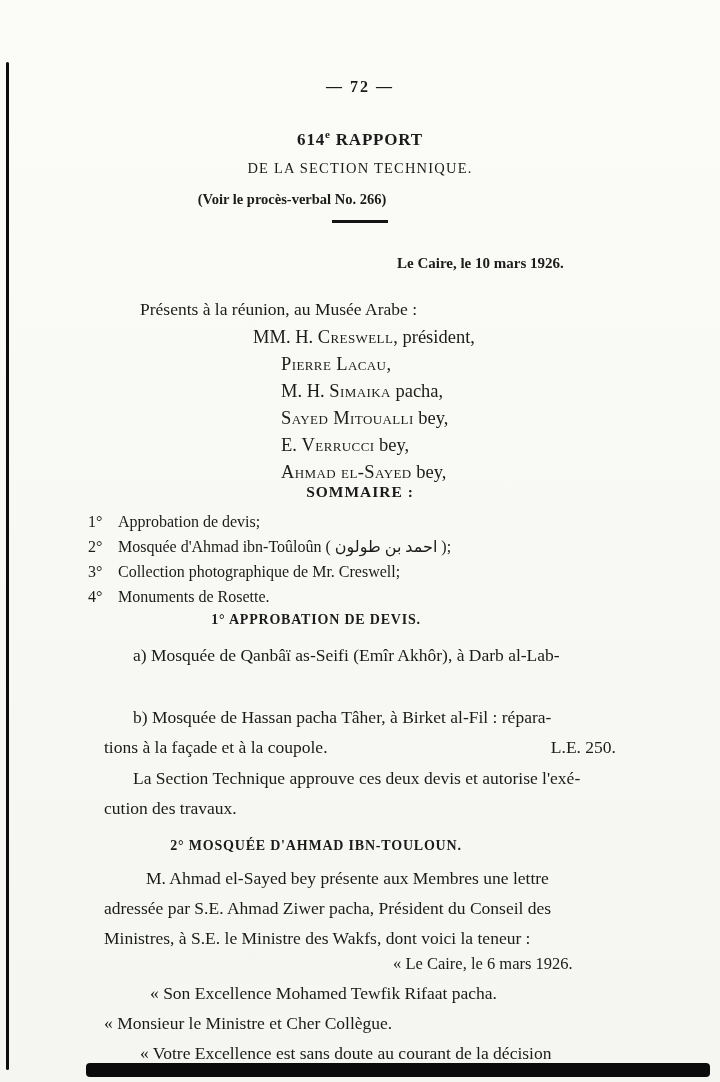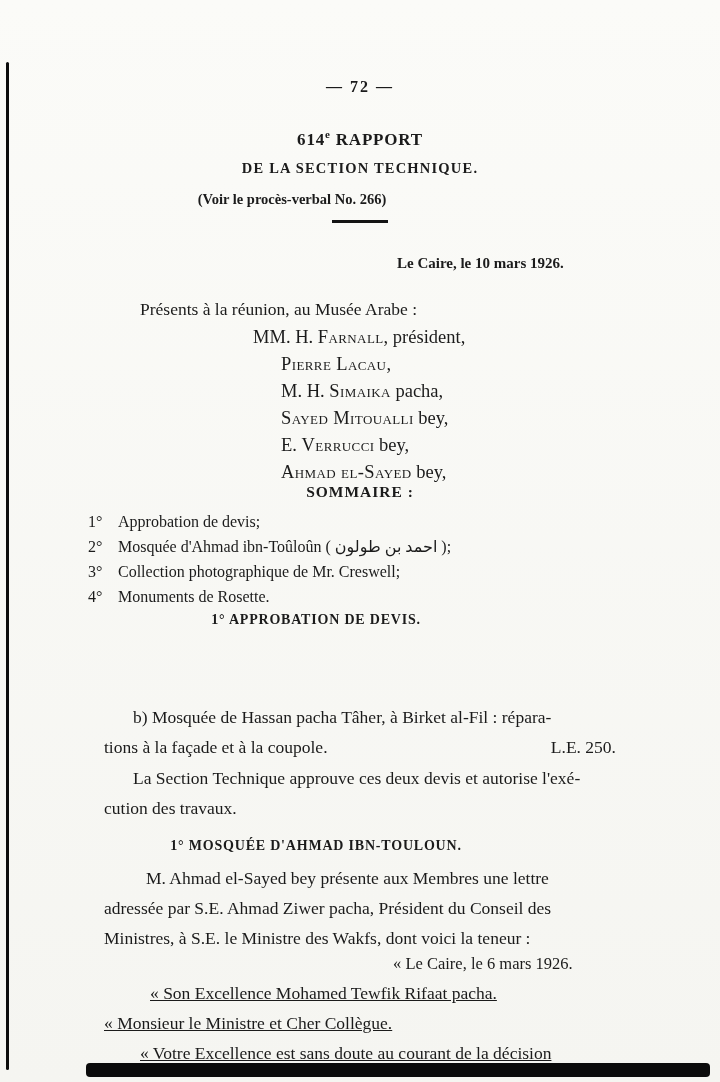"DE LA SECTION TECHNIQUE." .subtitle { font-weight: bold -> normal }
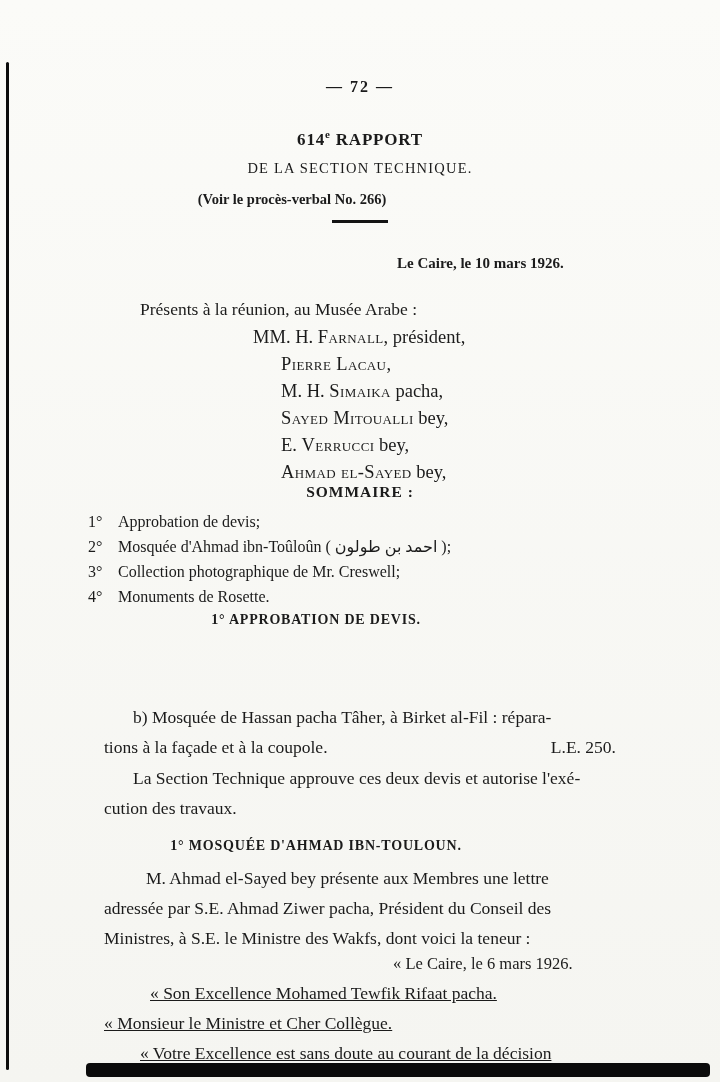"Farnall" span.sc { text: Farnall -> Creswell }
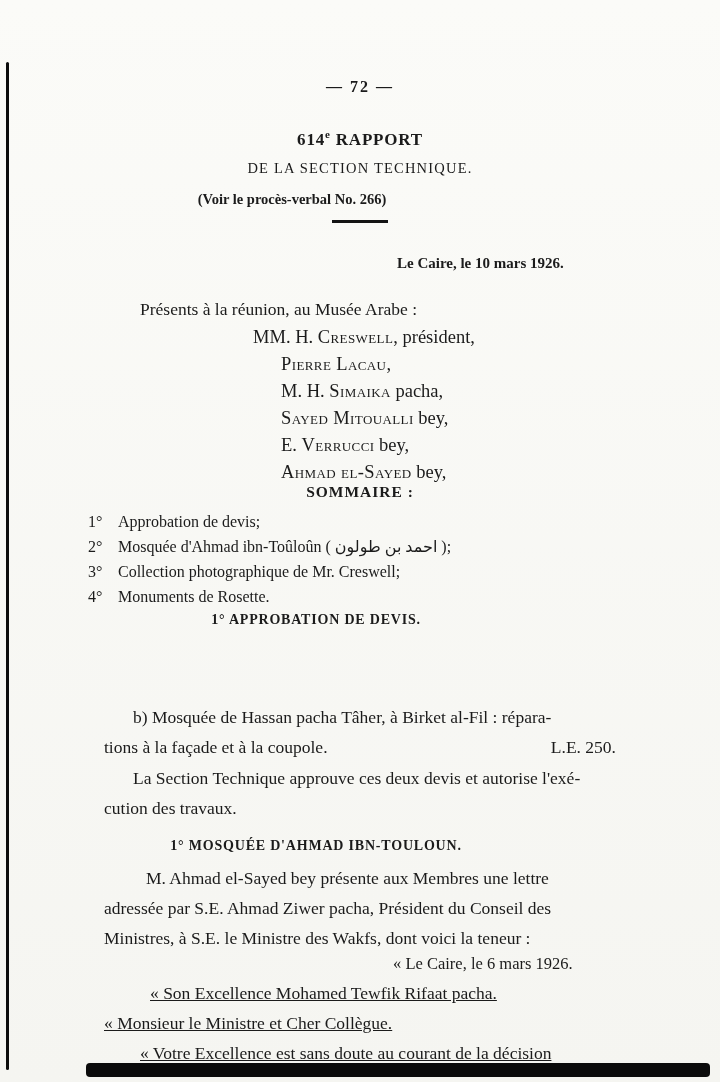"a) Mosquée de Qanbâï as-Seifi" div.bodyline { html: none -> <div>a) Mosquée de Qanbâï as-Seifi (Emîr Akhôr), à Darb al-Lab-</div> }
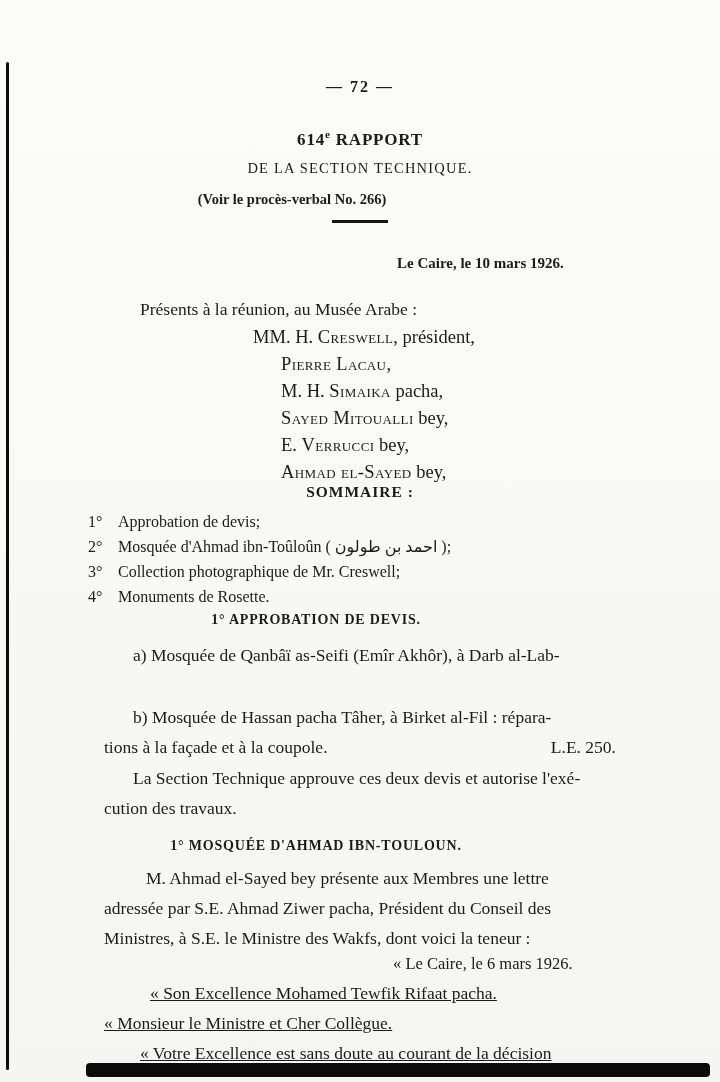"1° MOSQUÉE D'AHMAD IBN-TOULOUN." div.sec-heading { text: 1 -> 2 }
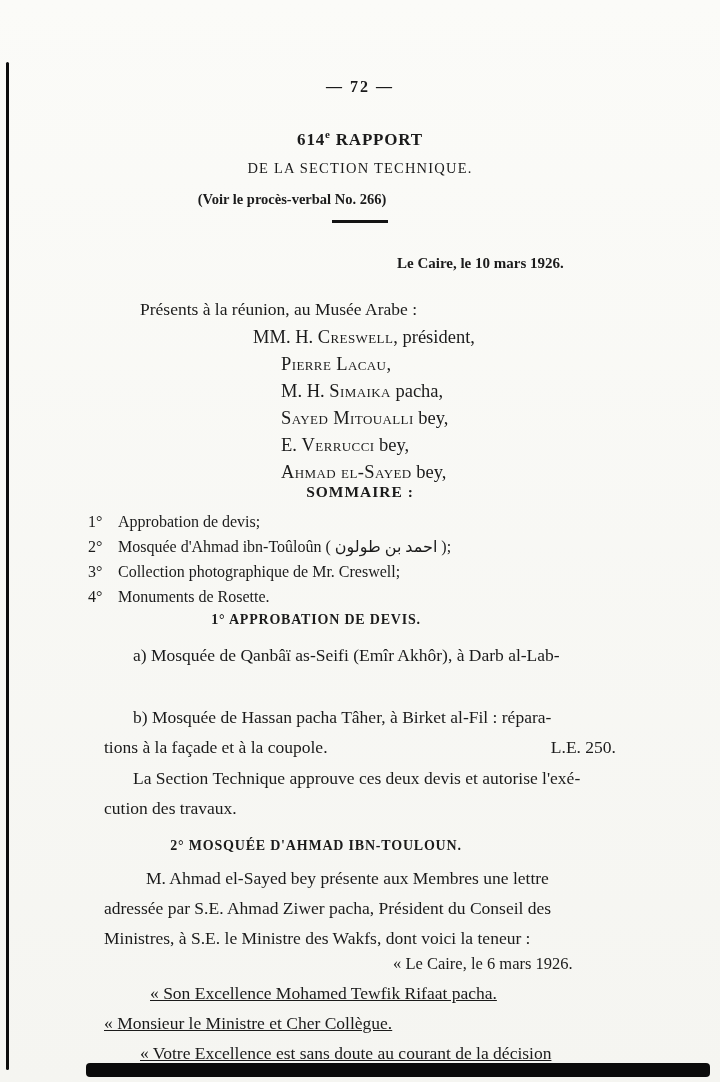"« Son Excellence Mohamed Tewfik" .letter-line { text-decoration: underline -> none }
